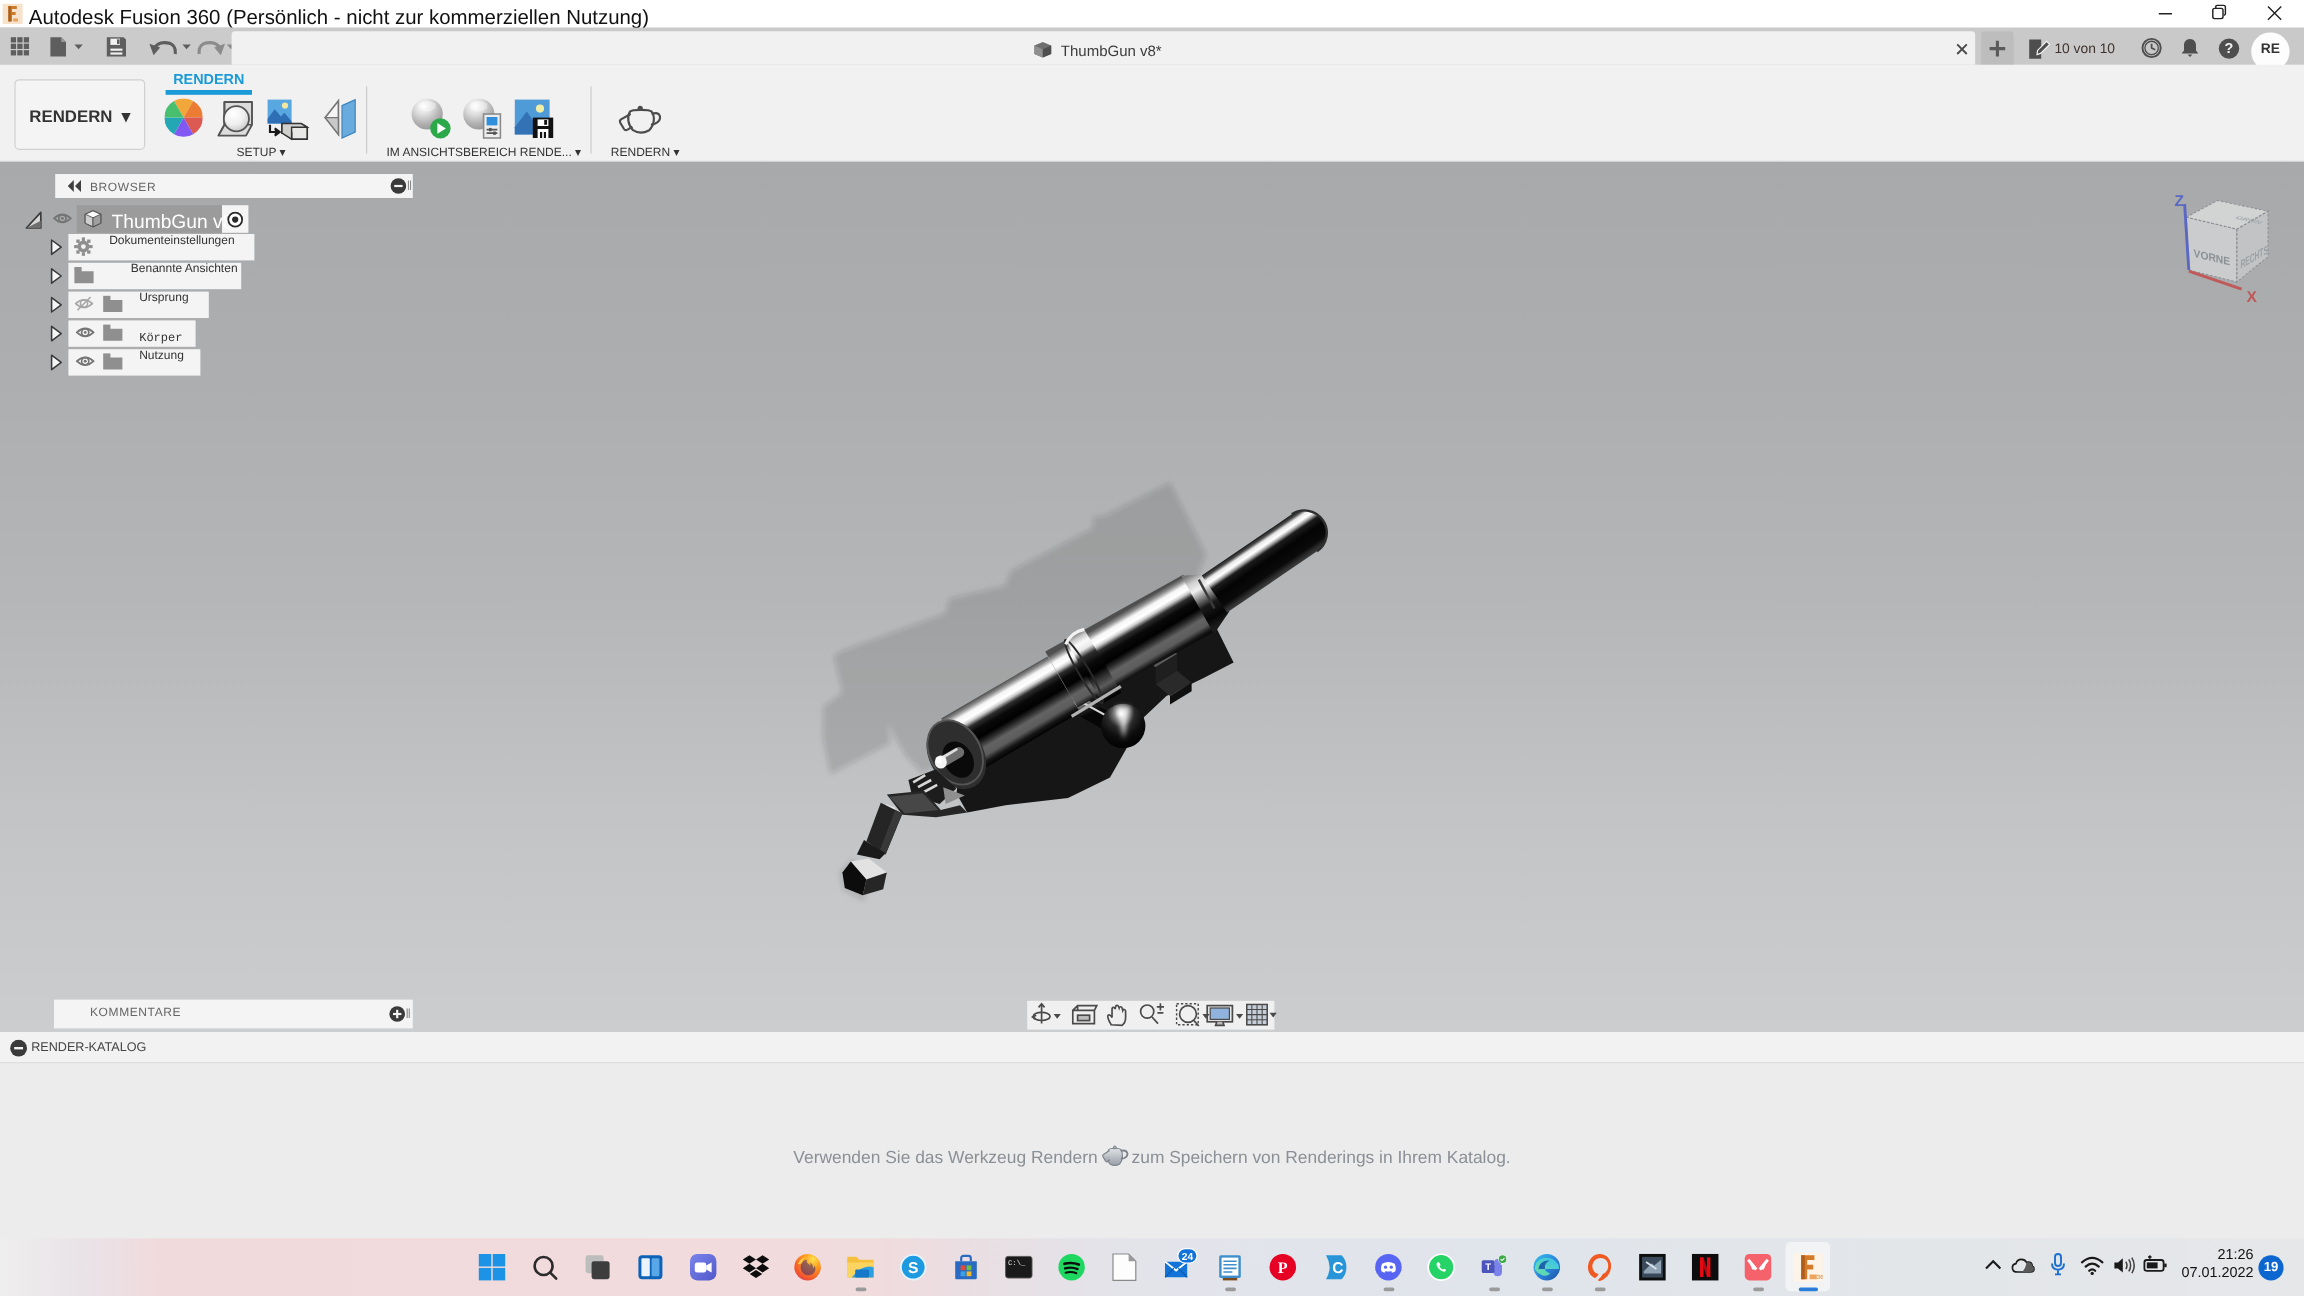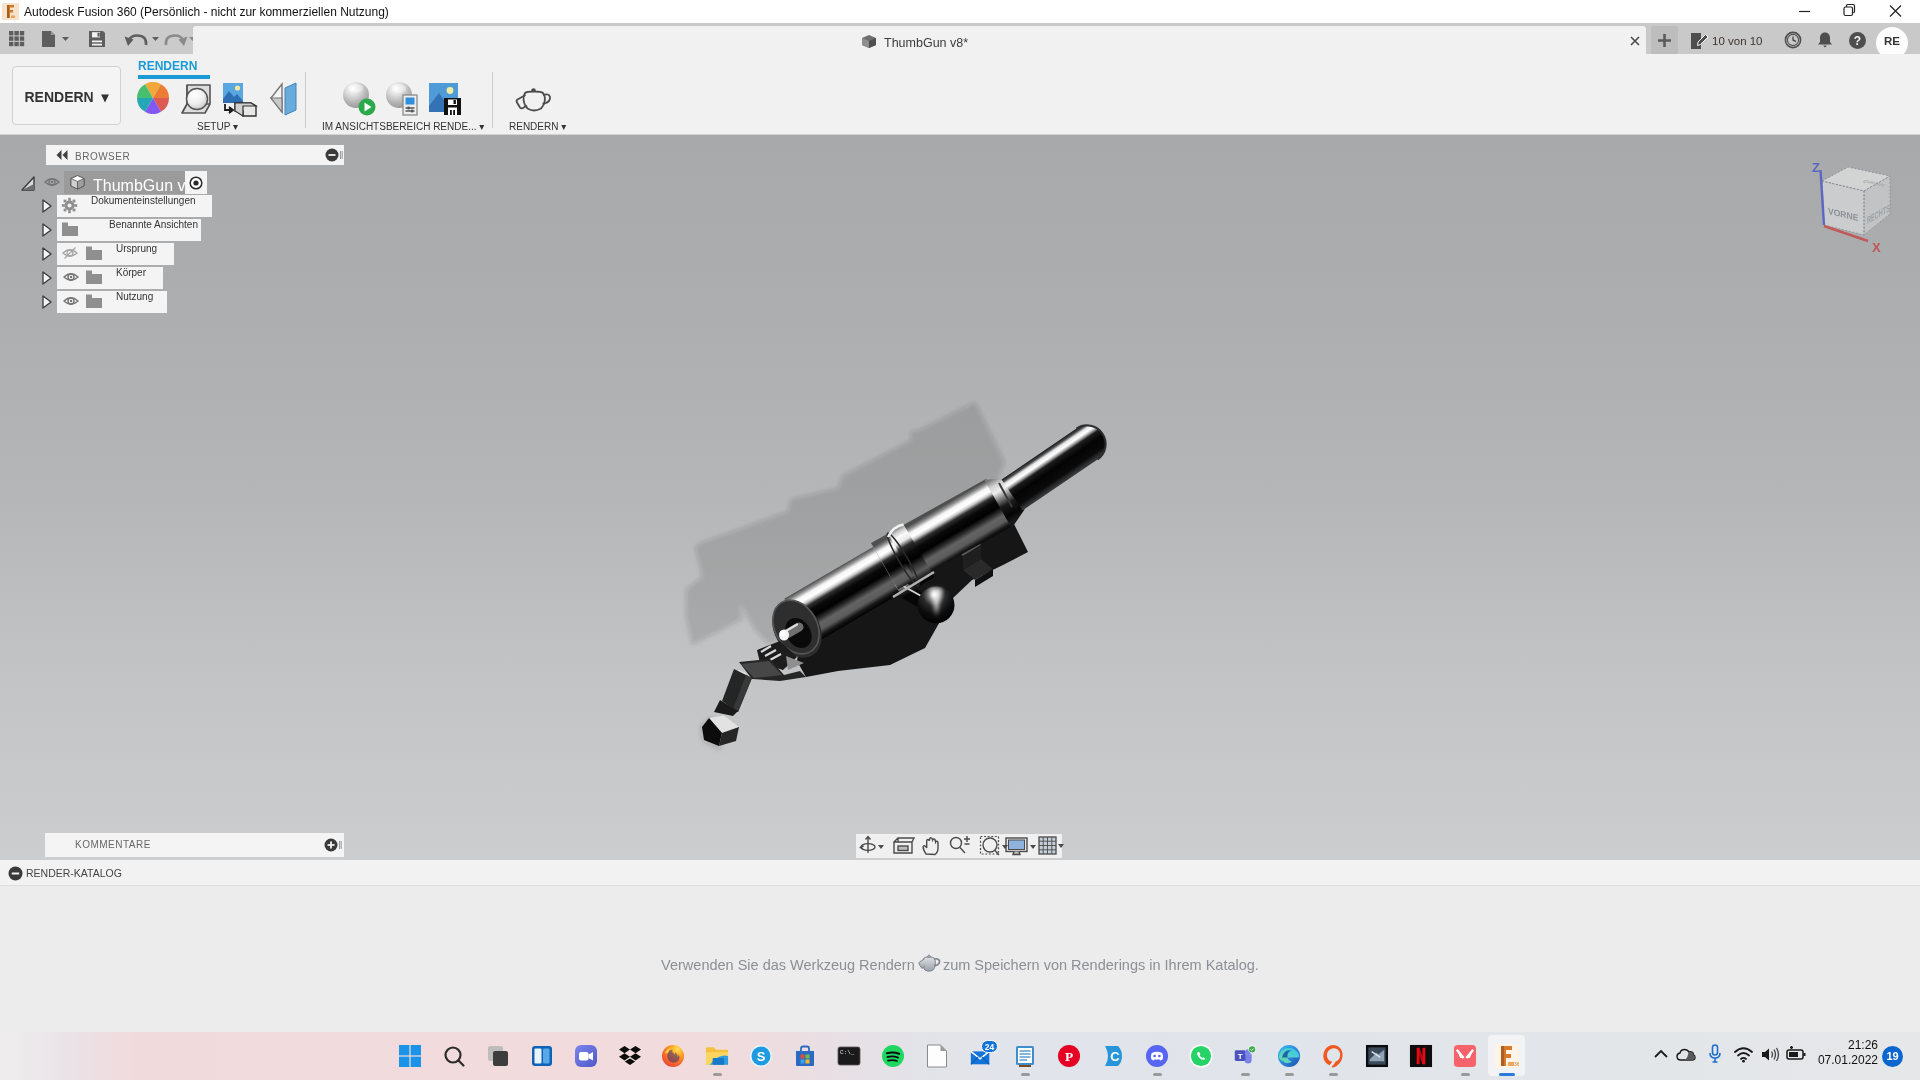"Autodesk Fusion 360 (Persönlich -" #titlebar .apptitle { font-size: 12px -> 17px }
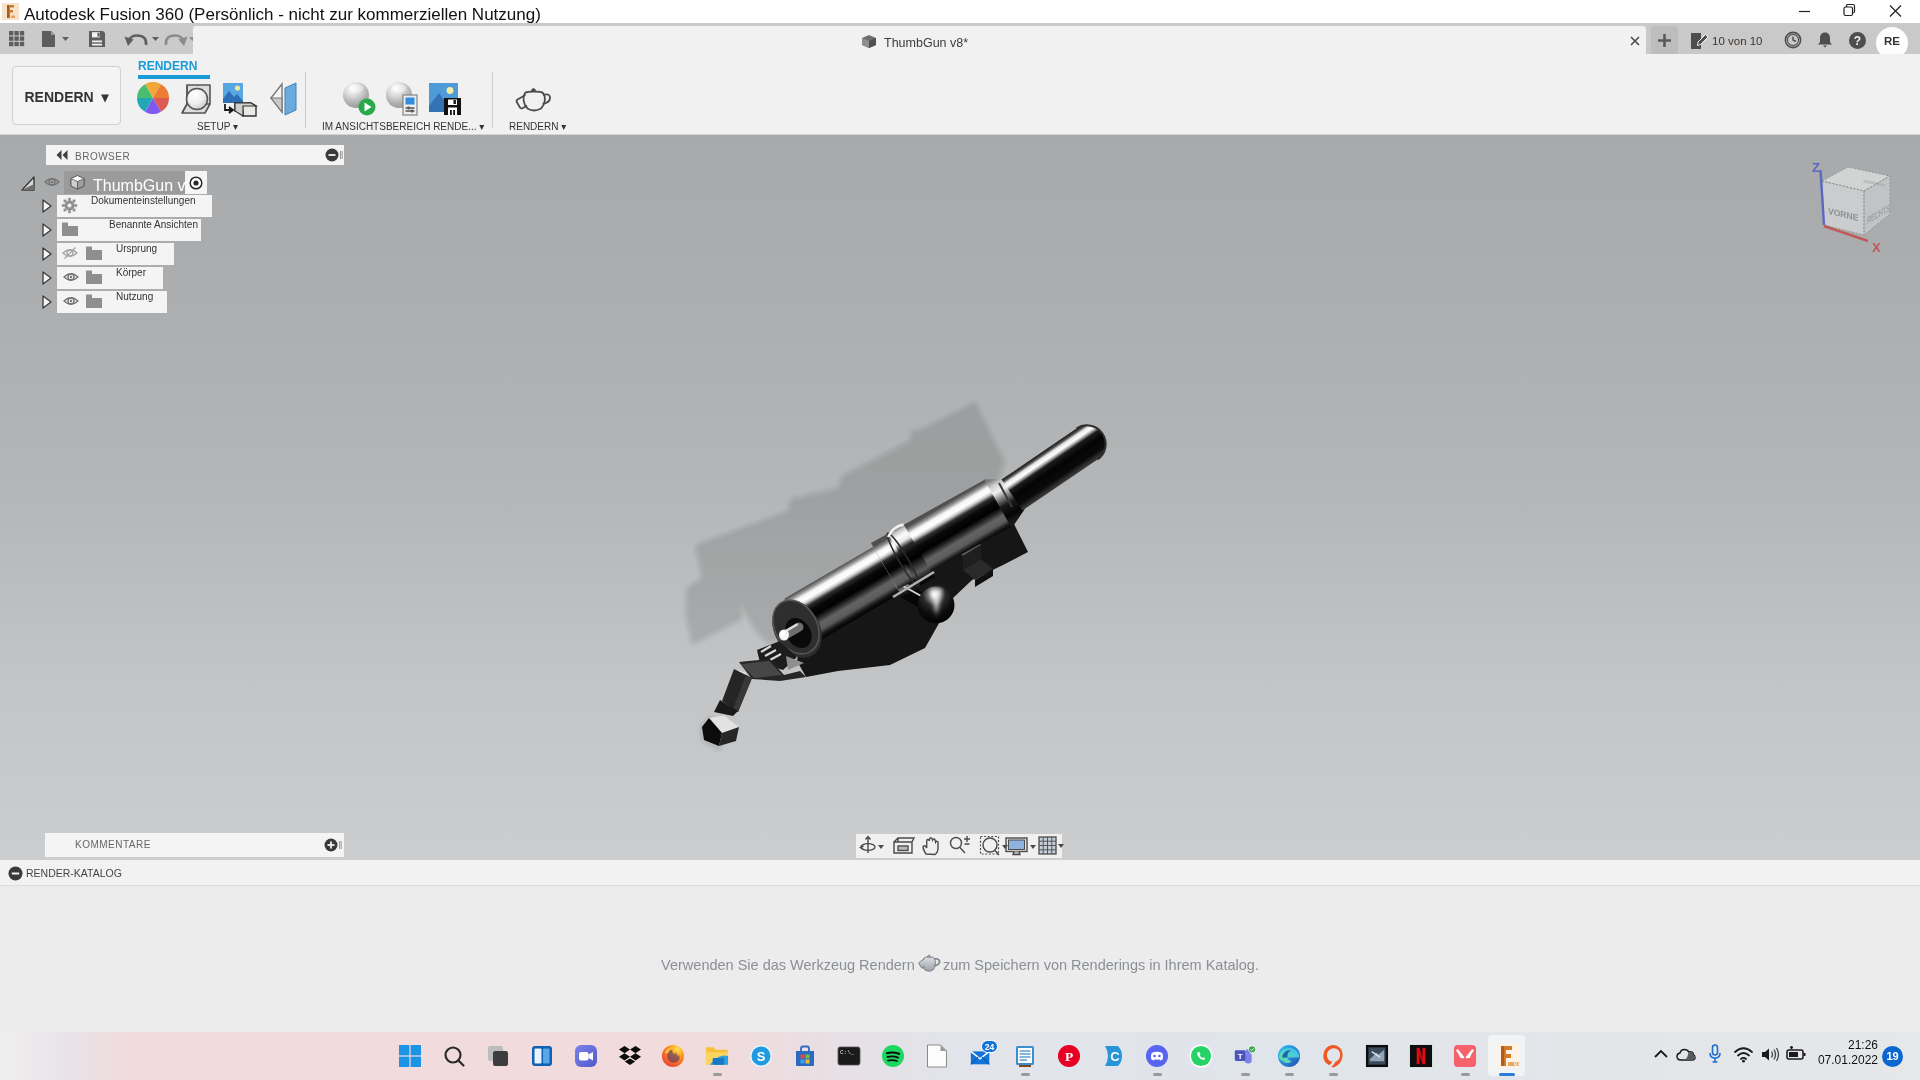"RENDERN" .ribtab { text-align: left -> center }
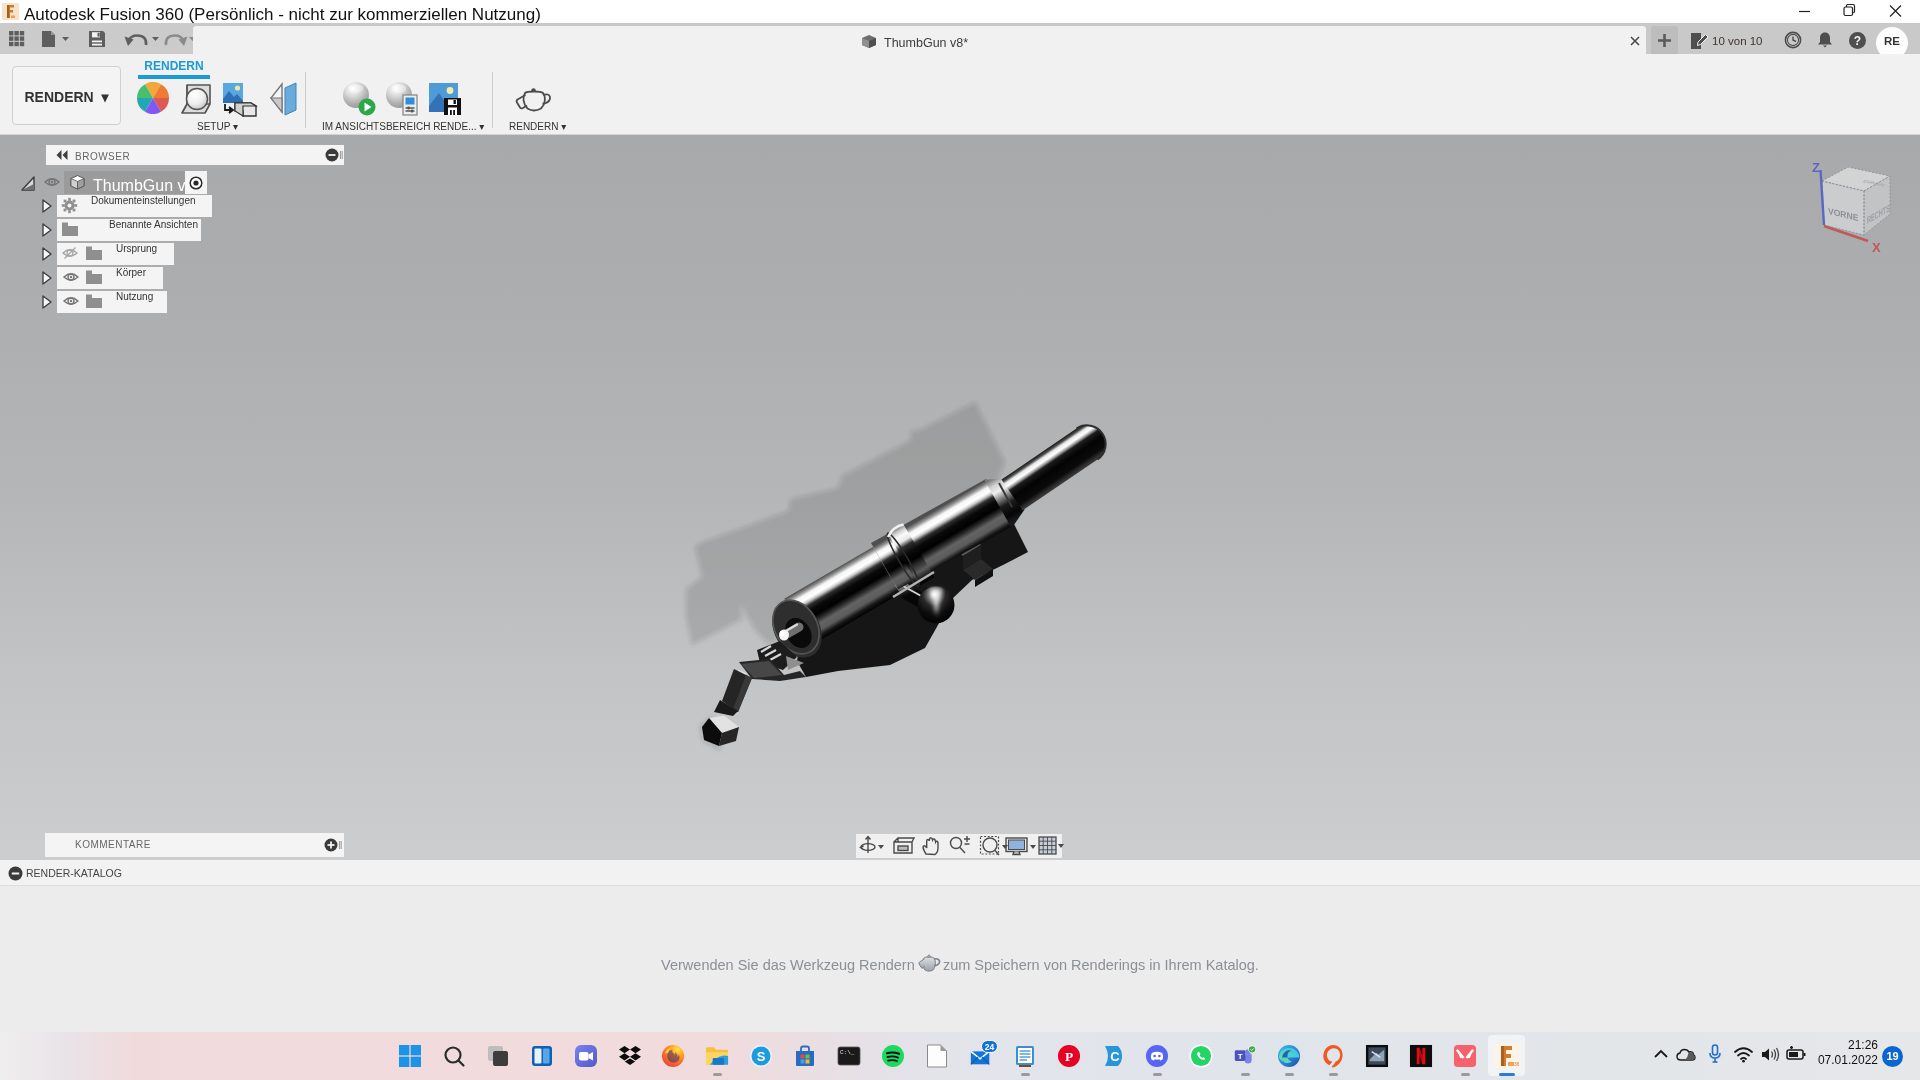"Körper" div.treetxt { font-family: none -> Liberation Mono, monospace; top: 267px -> 277px }
